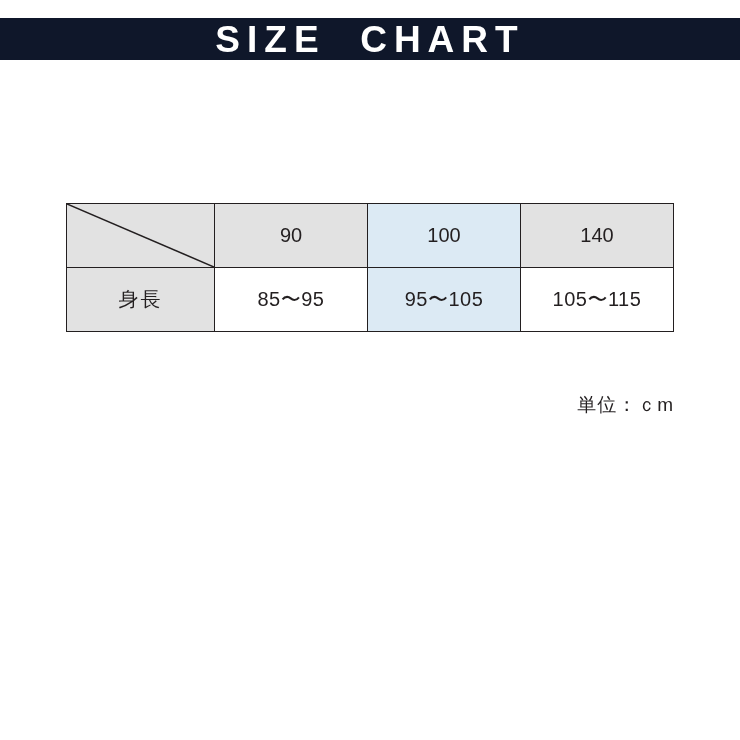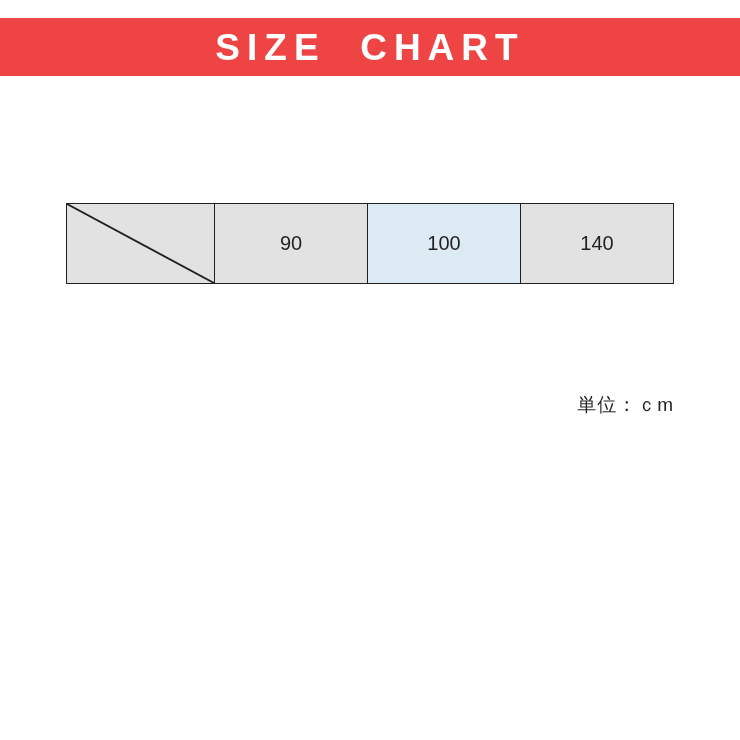"SIZE CHART" .banner { background: #ef4444 -> #0f172a; height: 58px -> 42px }
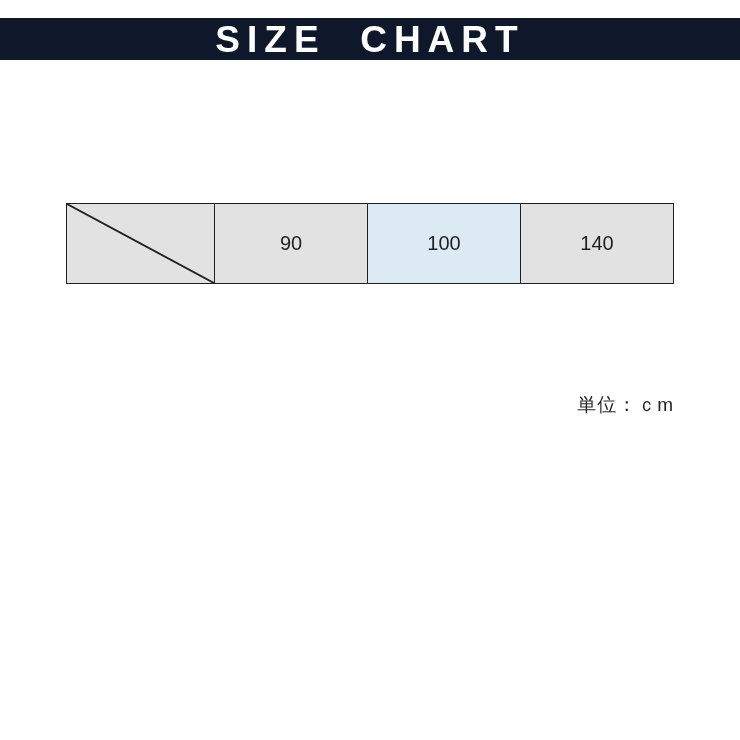"90" table.size-table td, table.size-table th { padding: 16px -> 8px }
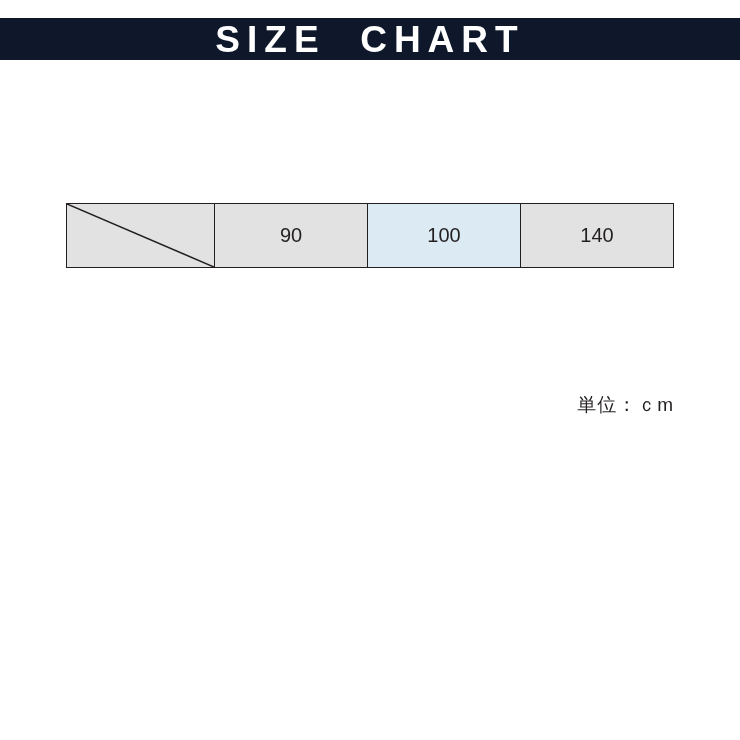"身長" tr { html: none -> <tr> <td>身長</td> <td>85〜95</td> <td>95〜105</td> <td>105〜115</td> </tr> }
